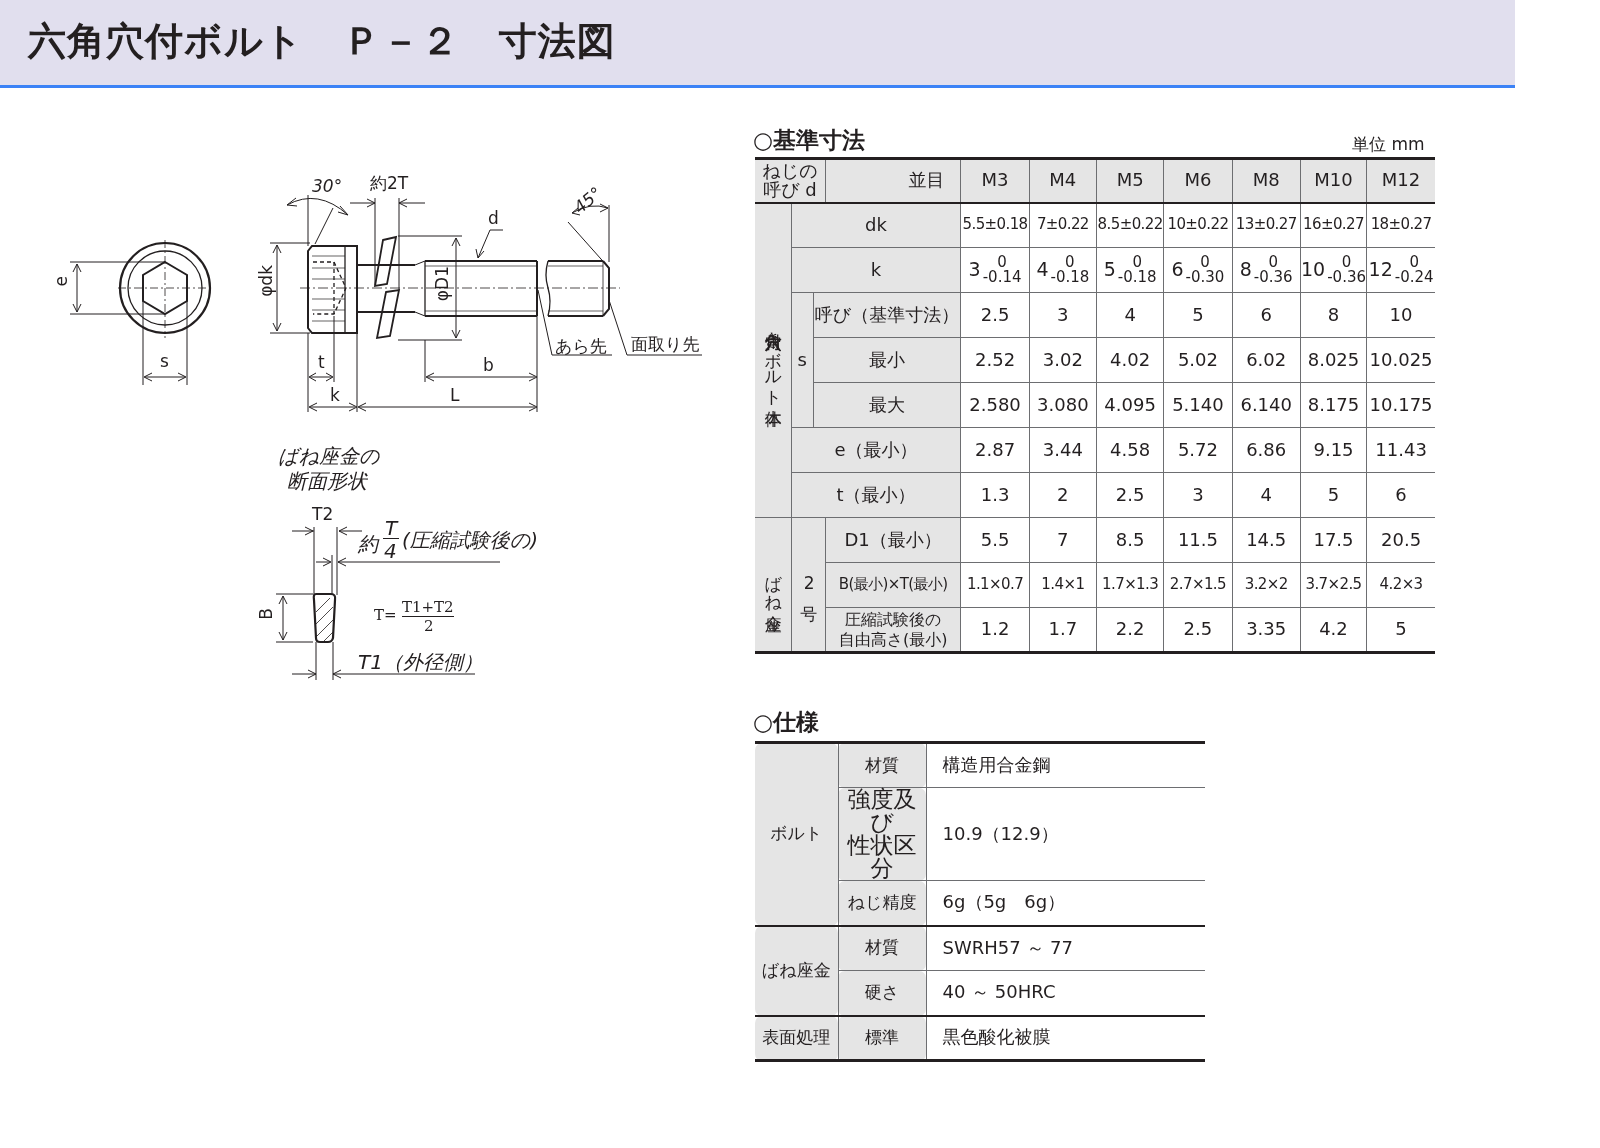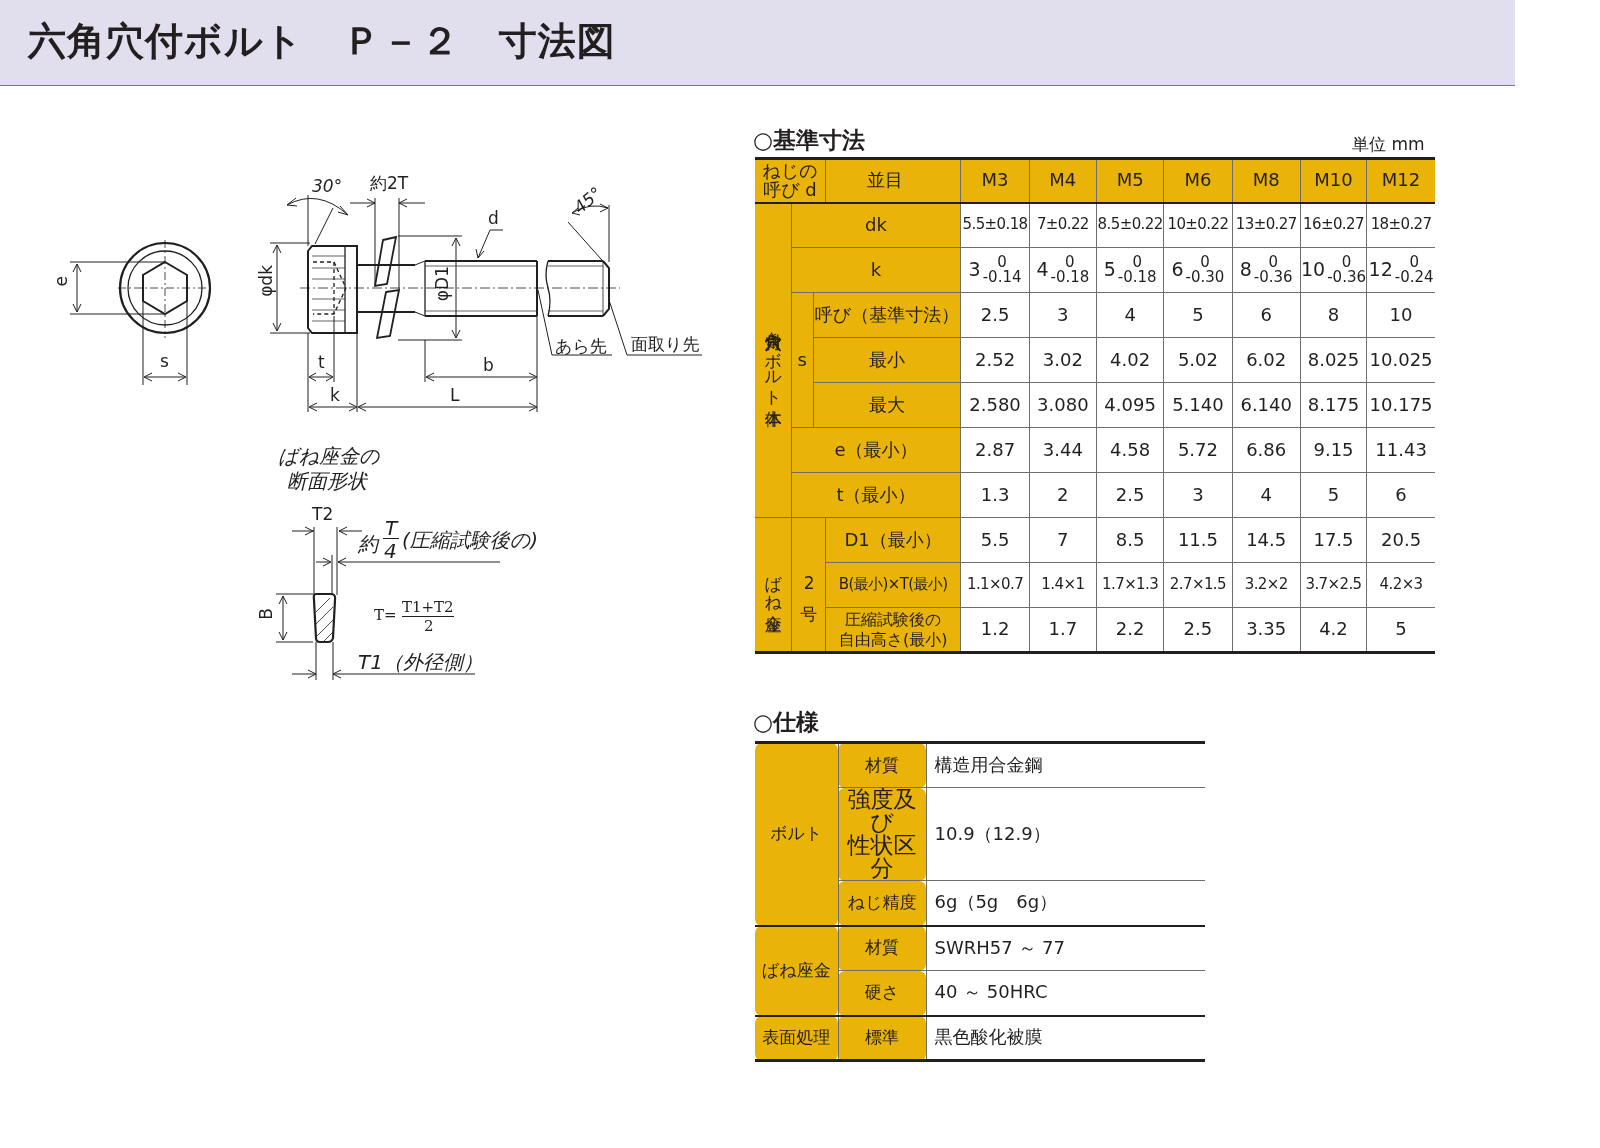"六角穴付ボルト Ｐ－２ 寸法図" .title-band { border-bottom: 1px solid #3b82f6 -> 3px solid #3b82f6 }
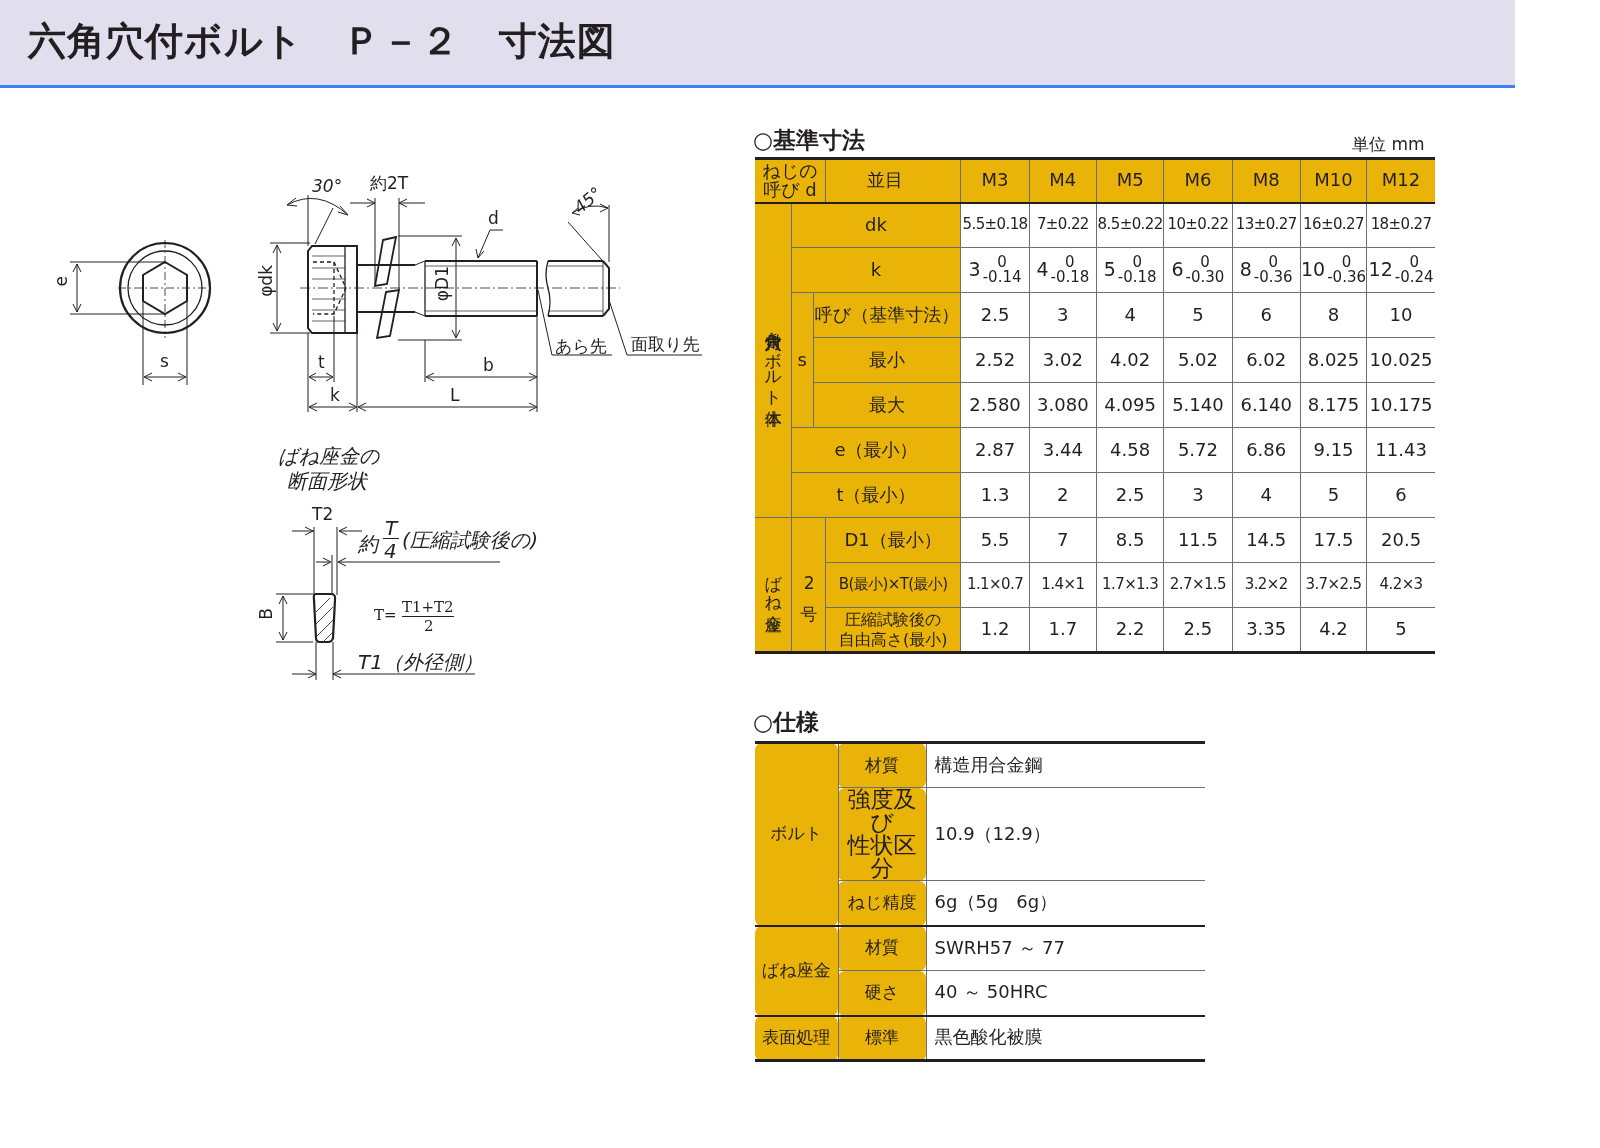"ねじの呼び d" td.h { background: #eab308 -> #e5e5e5 }
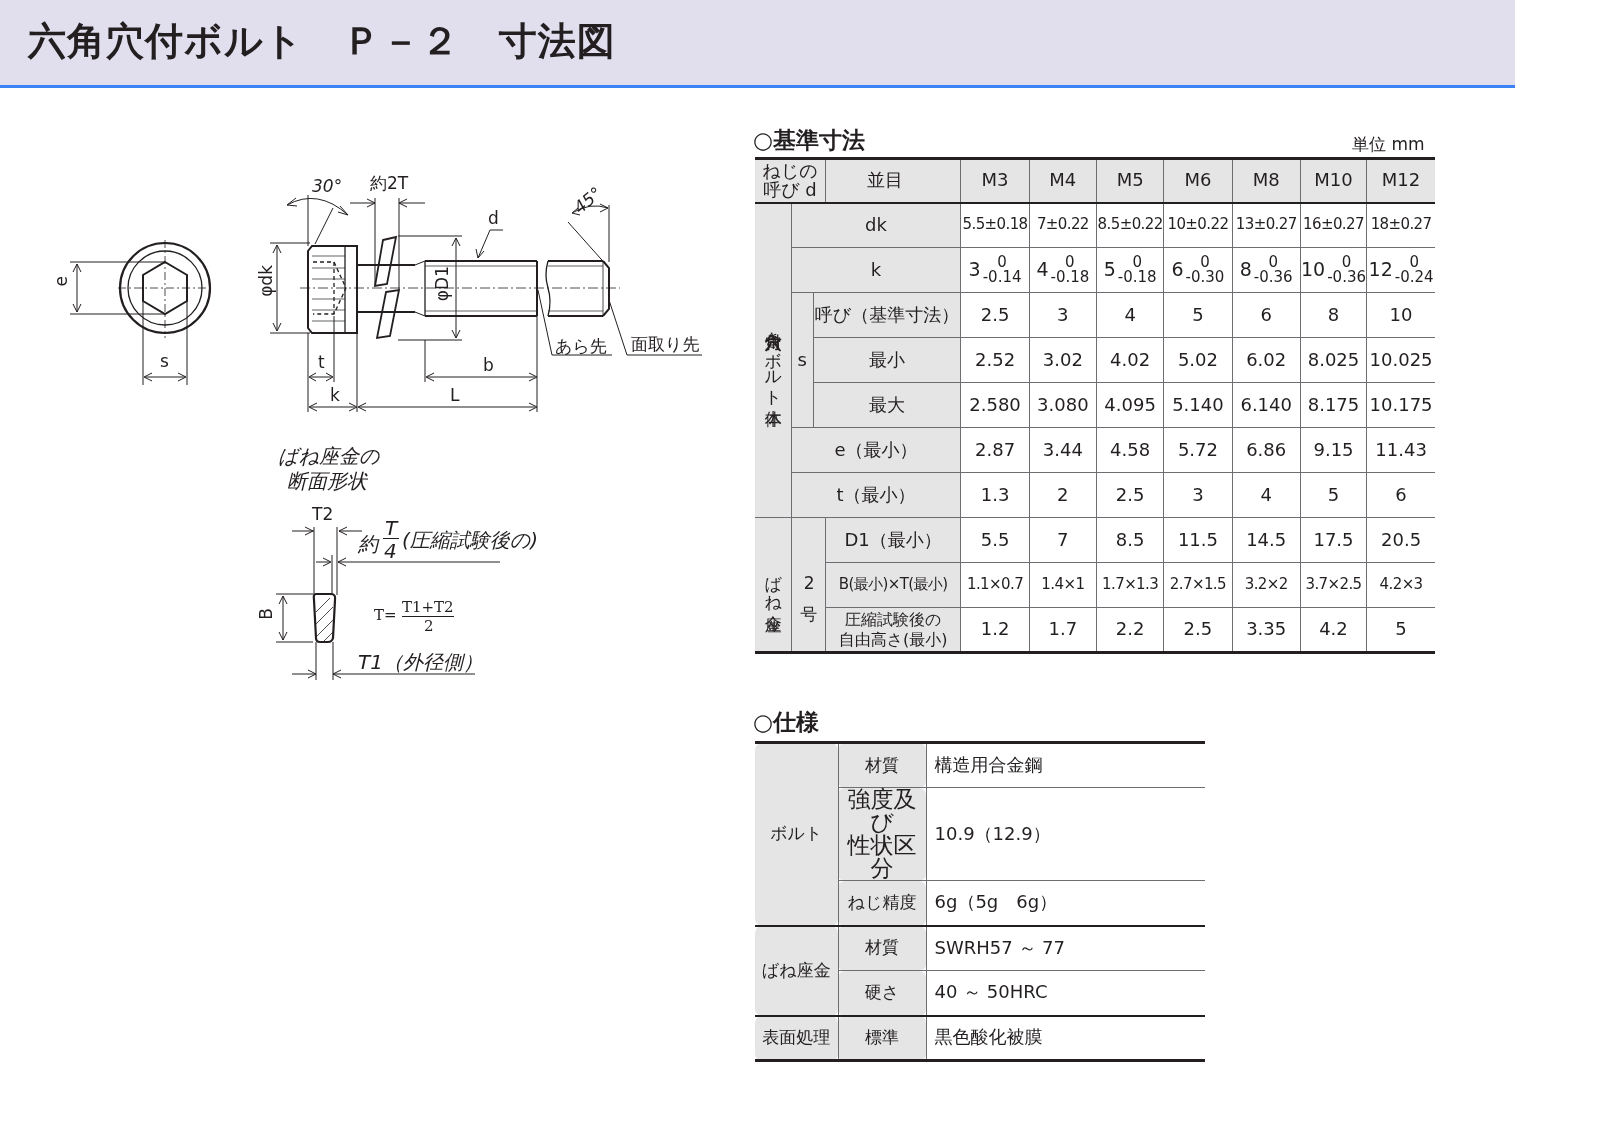"並目" td.h { text-align: none -> right }
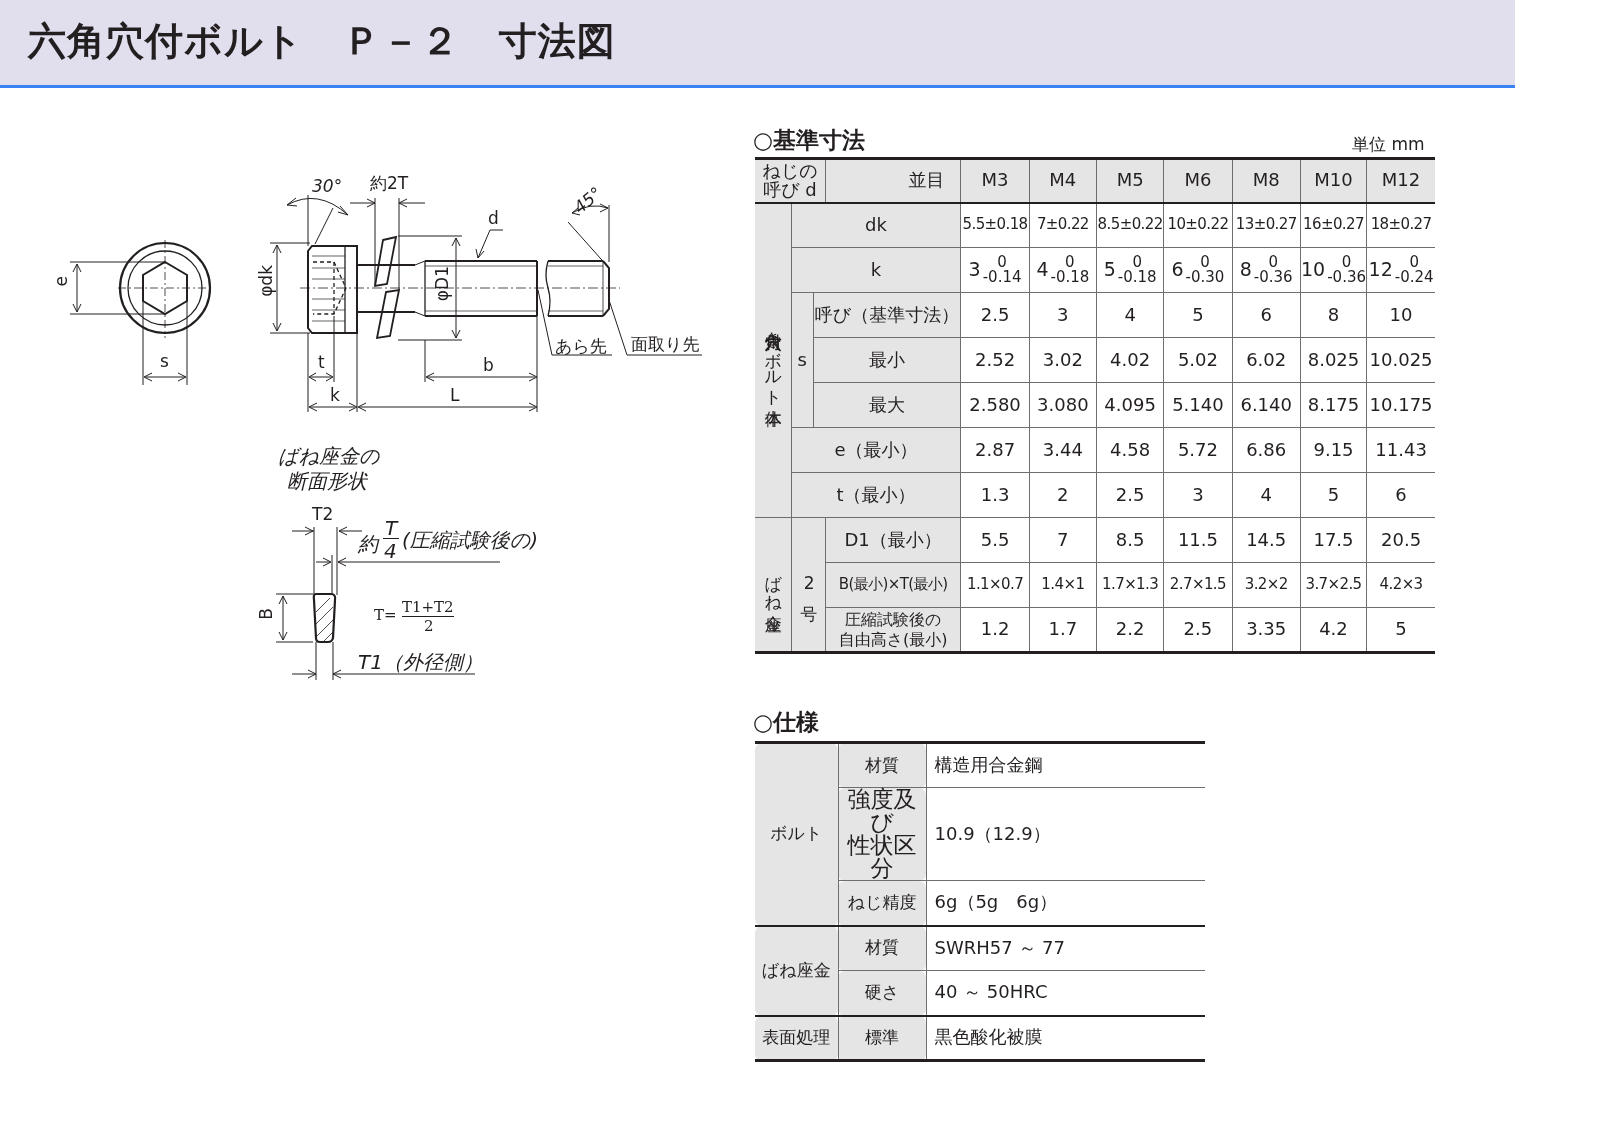"構造用合金鋼" .spec td.val { padding-left: 8px -> 16px }
